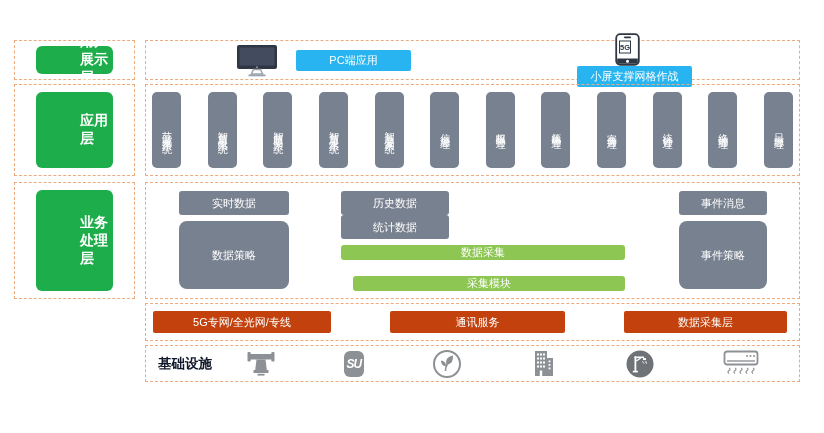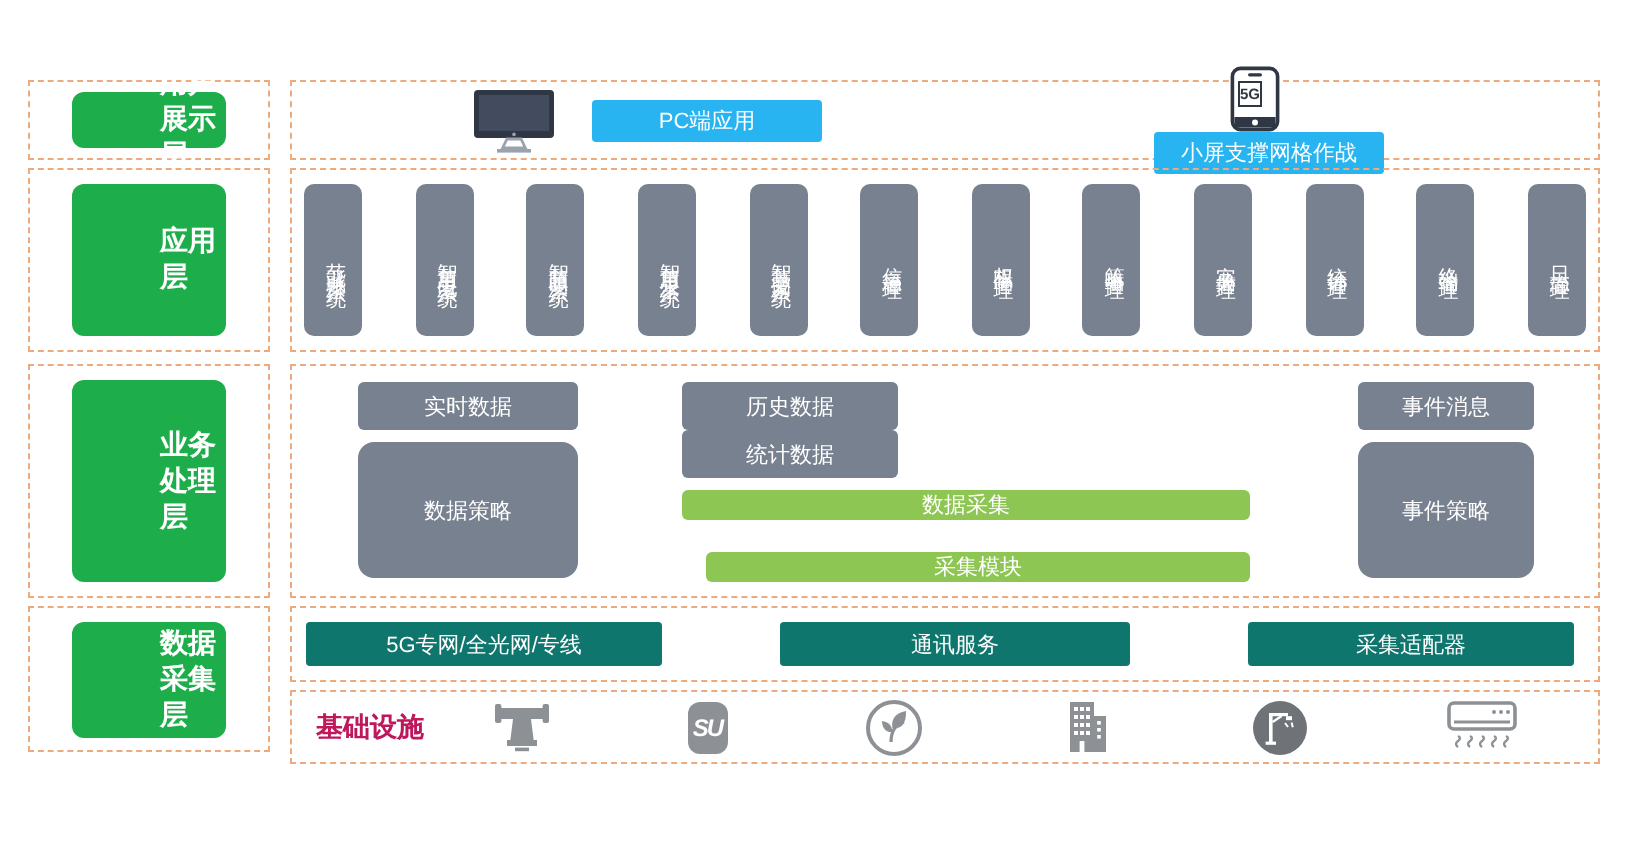"数据采集层" div.dashed { html: <div> <div>数据采集层</div> </div> -> none }
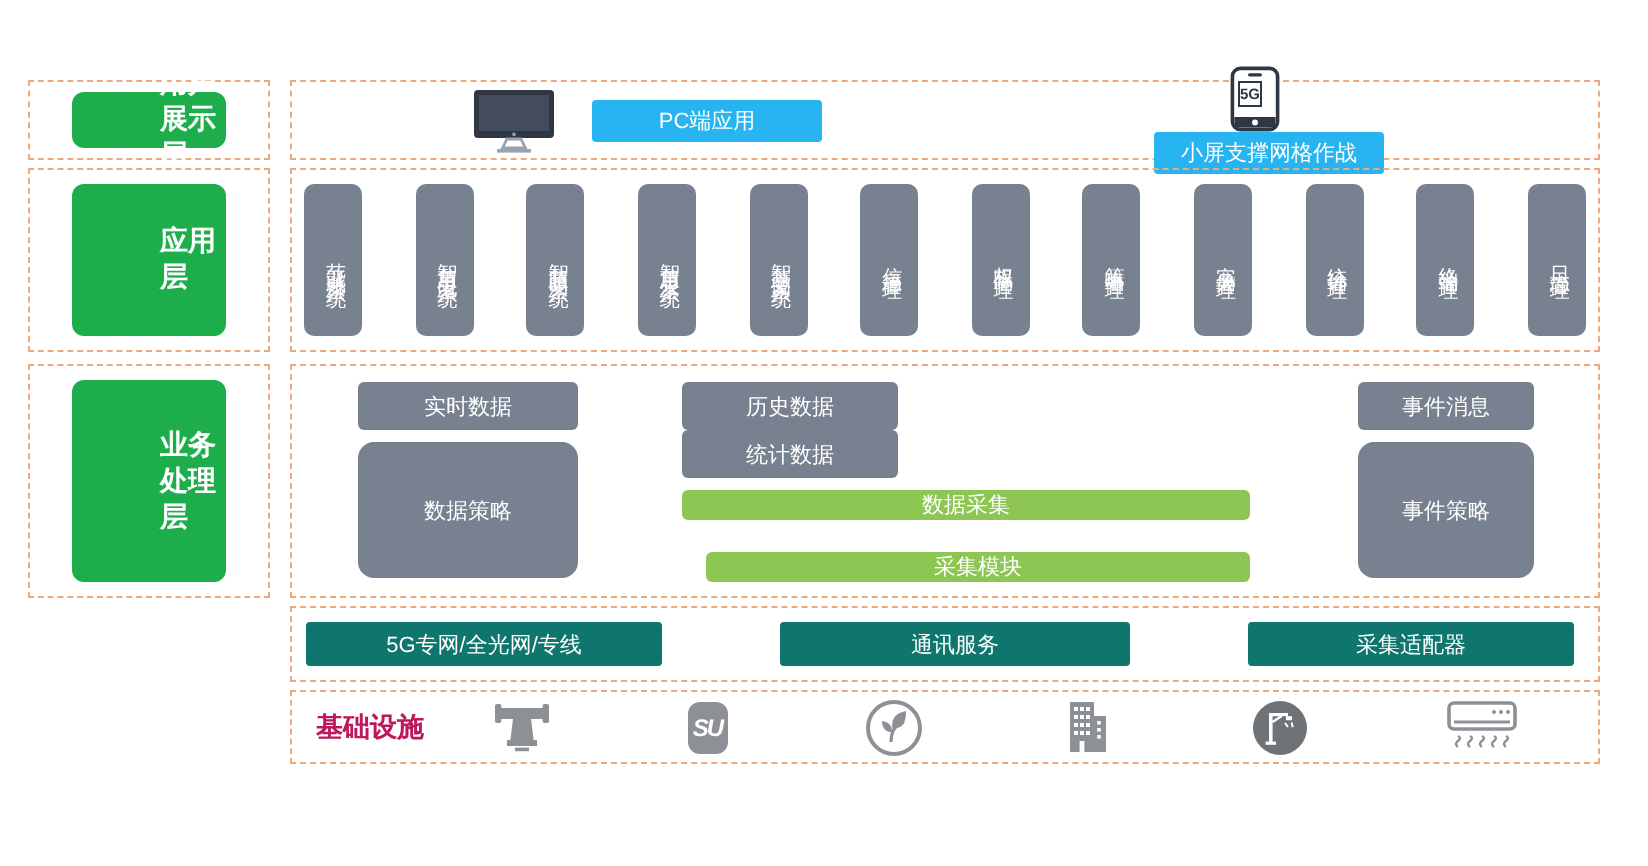"5G专网/全光网/专线" .netbar { background: #0f766e -> #c2410c }
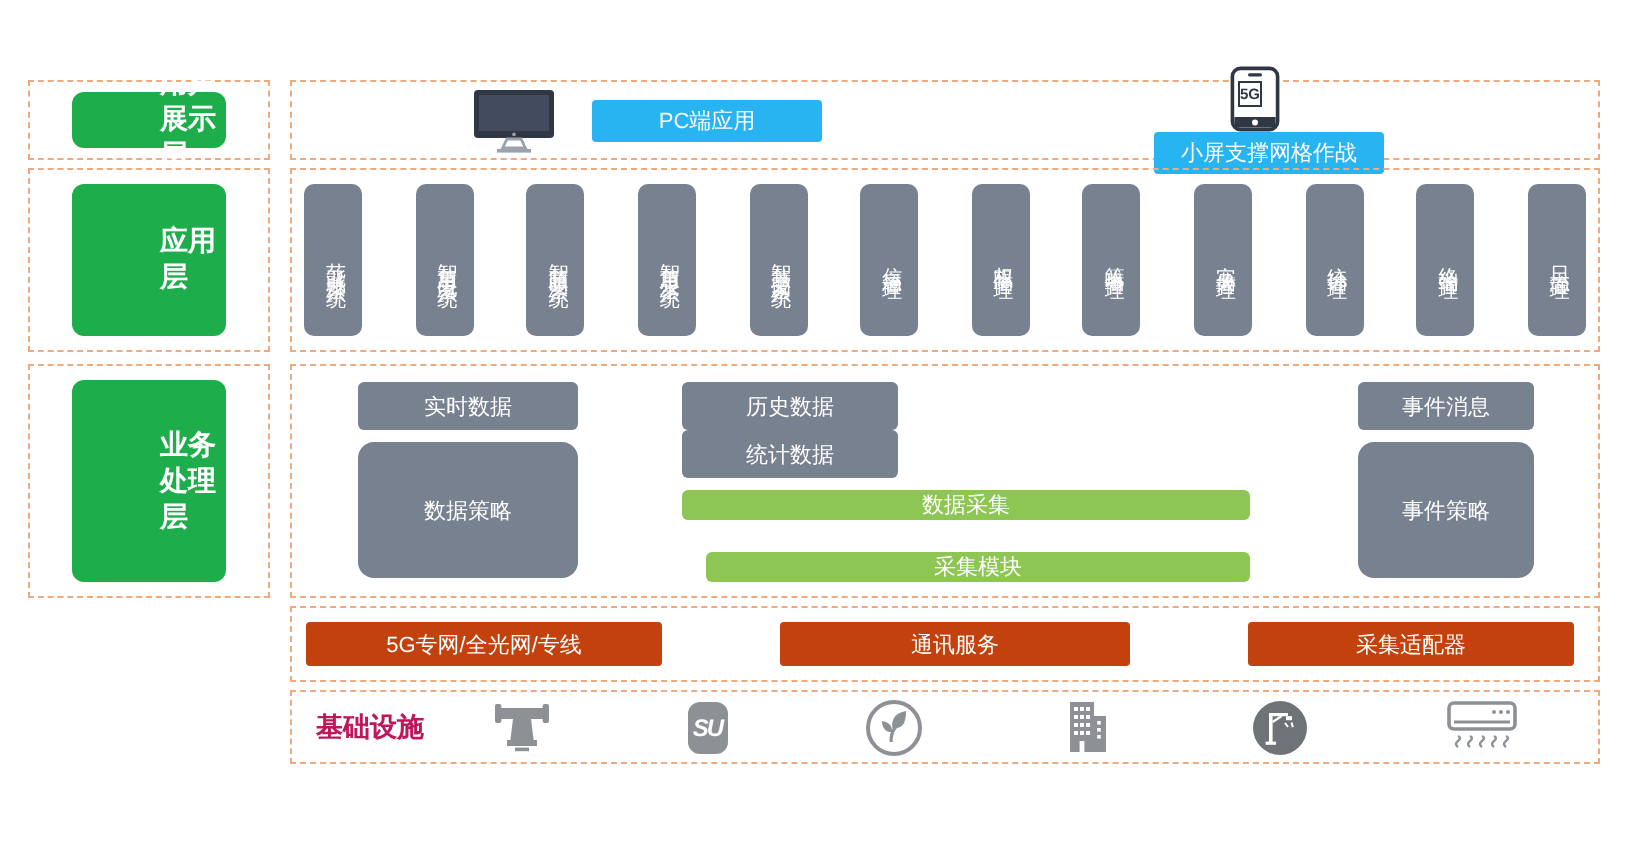"采集适配器" div.netbar { text: 采集适配器 -> 数据采集层 }
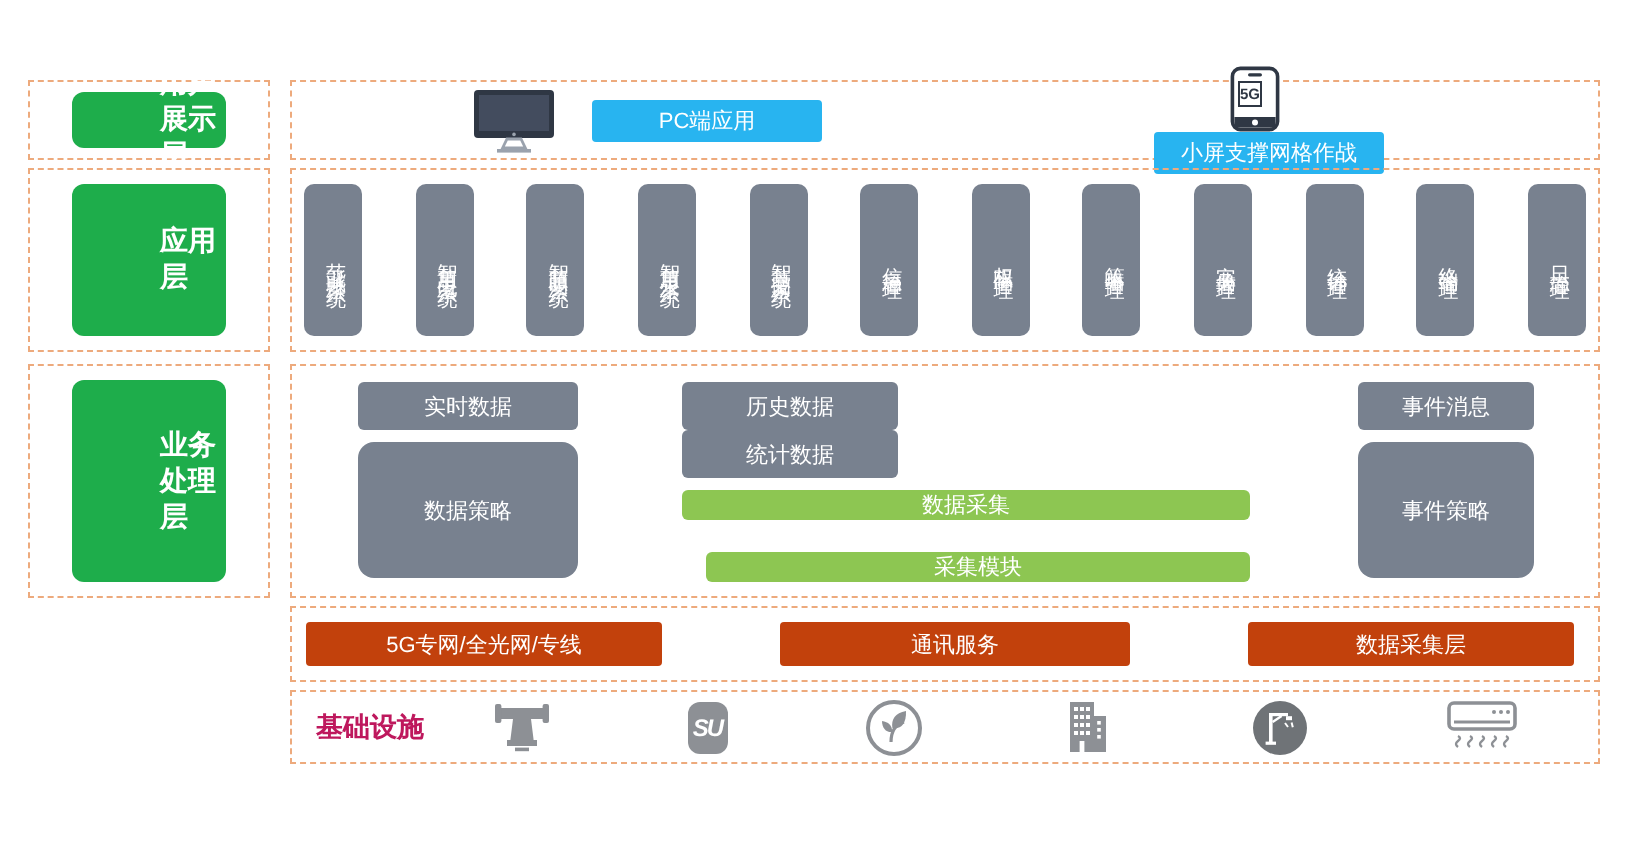"基础设施" .infra-label { color: #be185d -> #0f172a }
